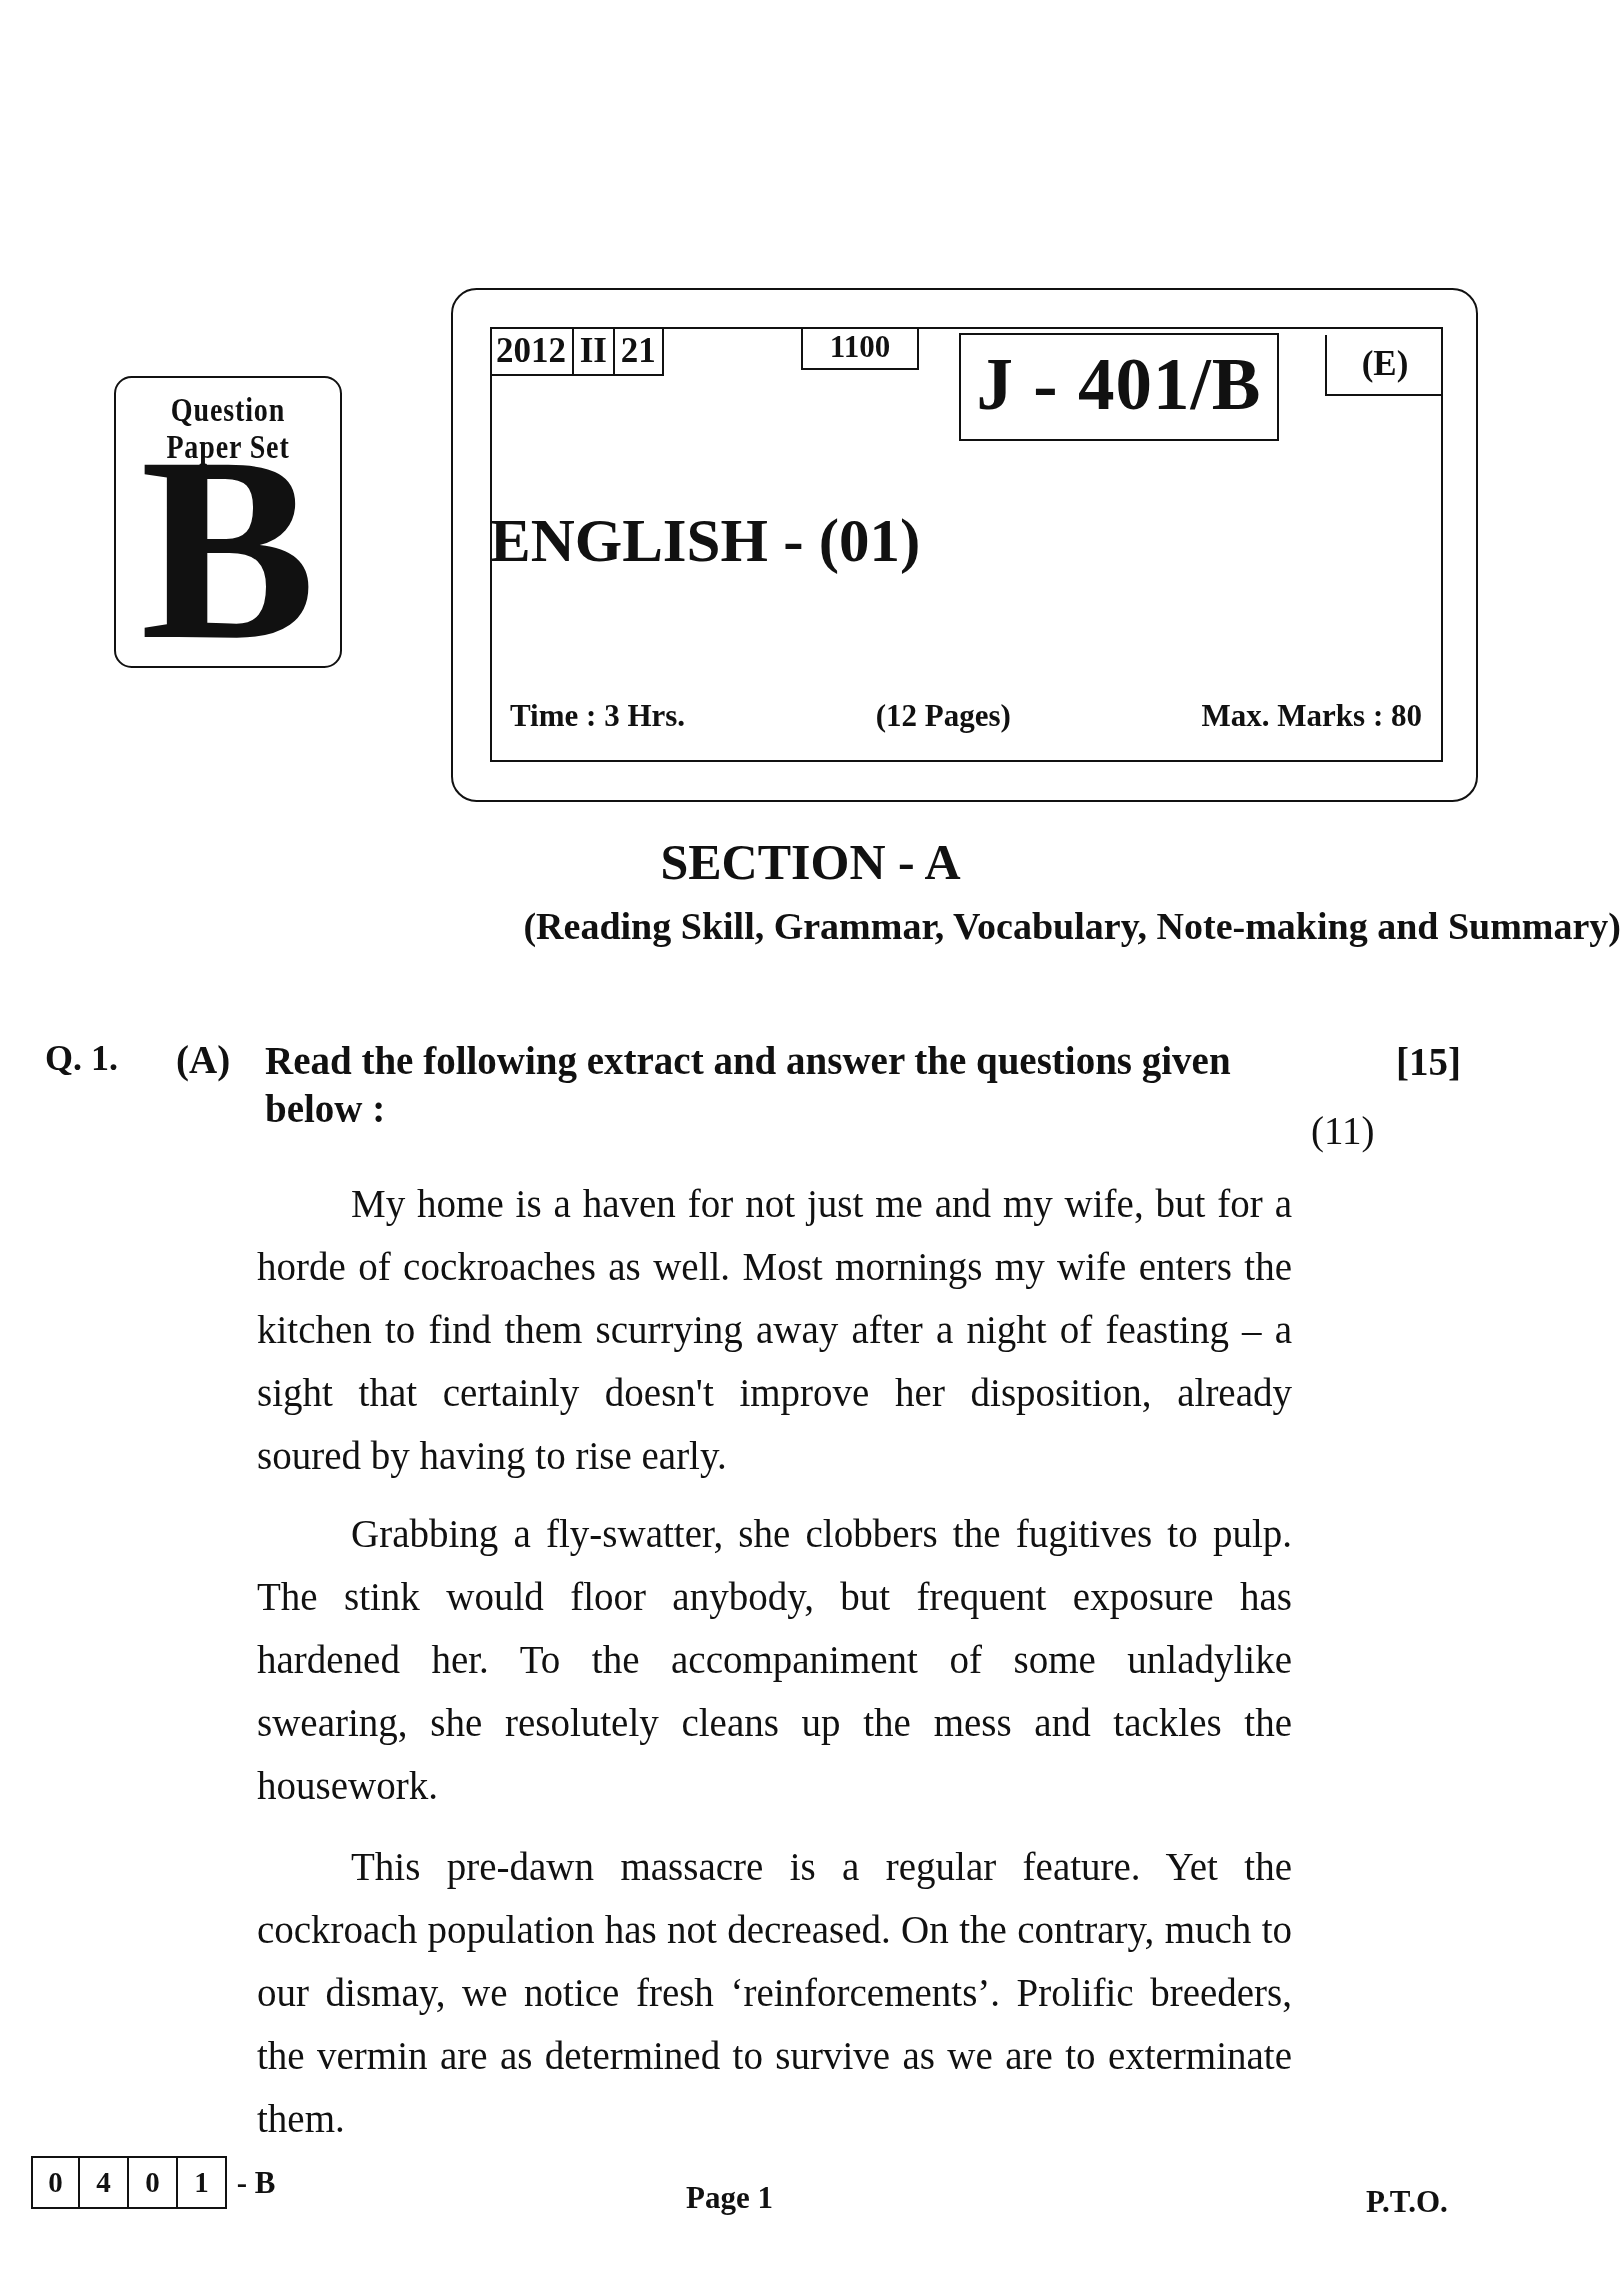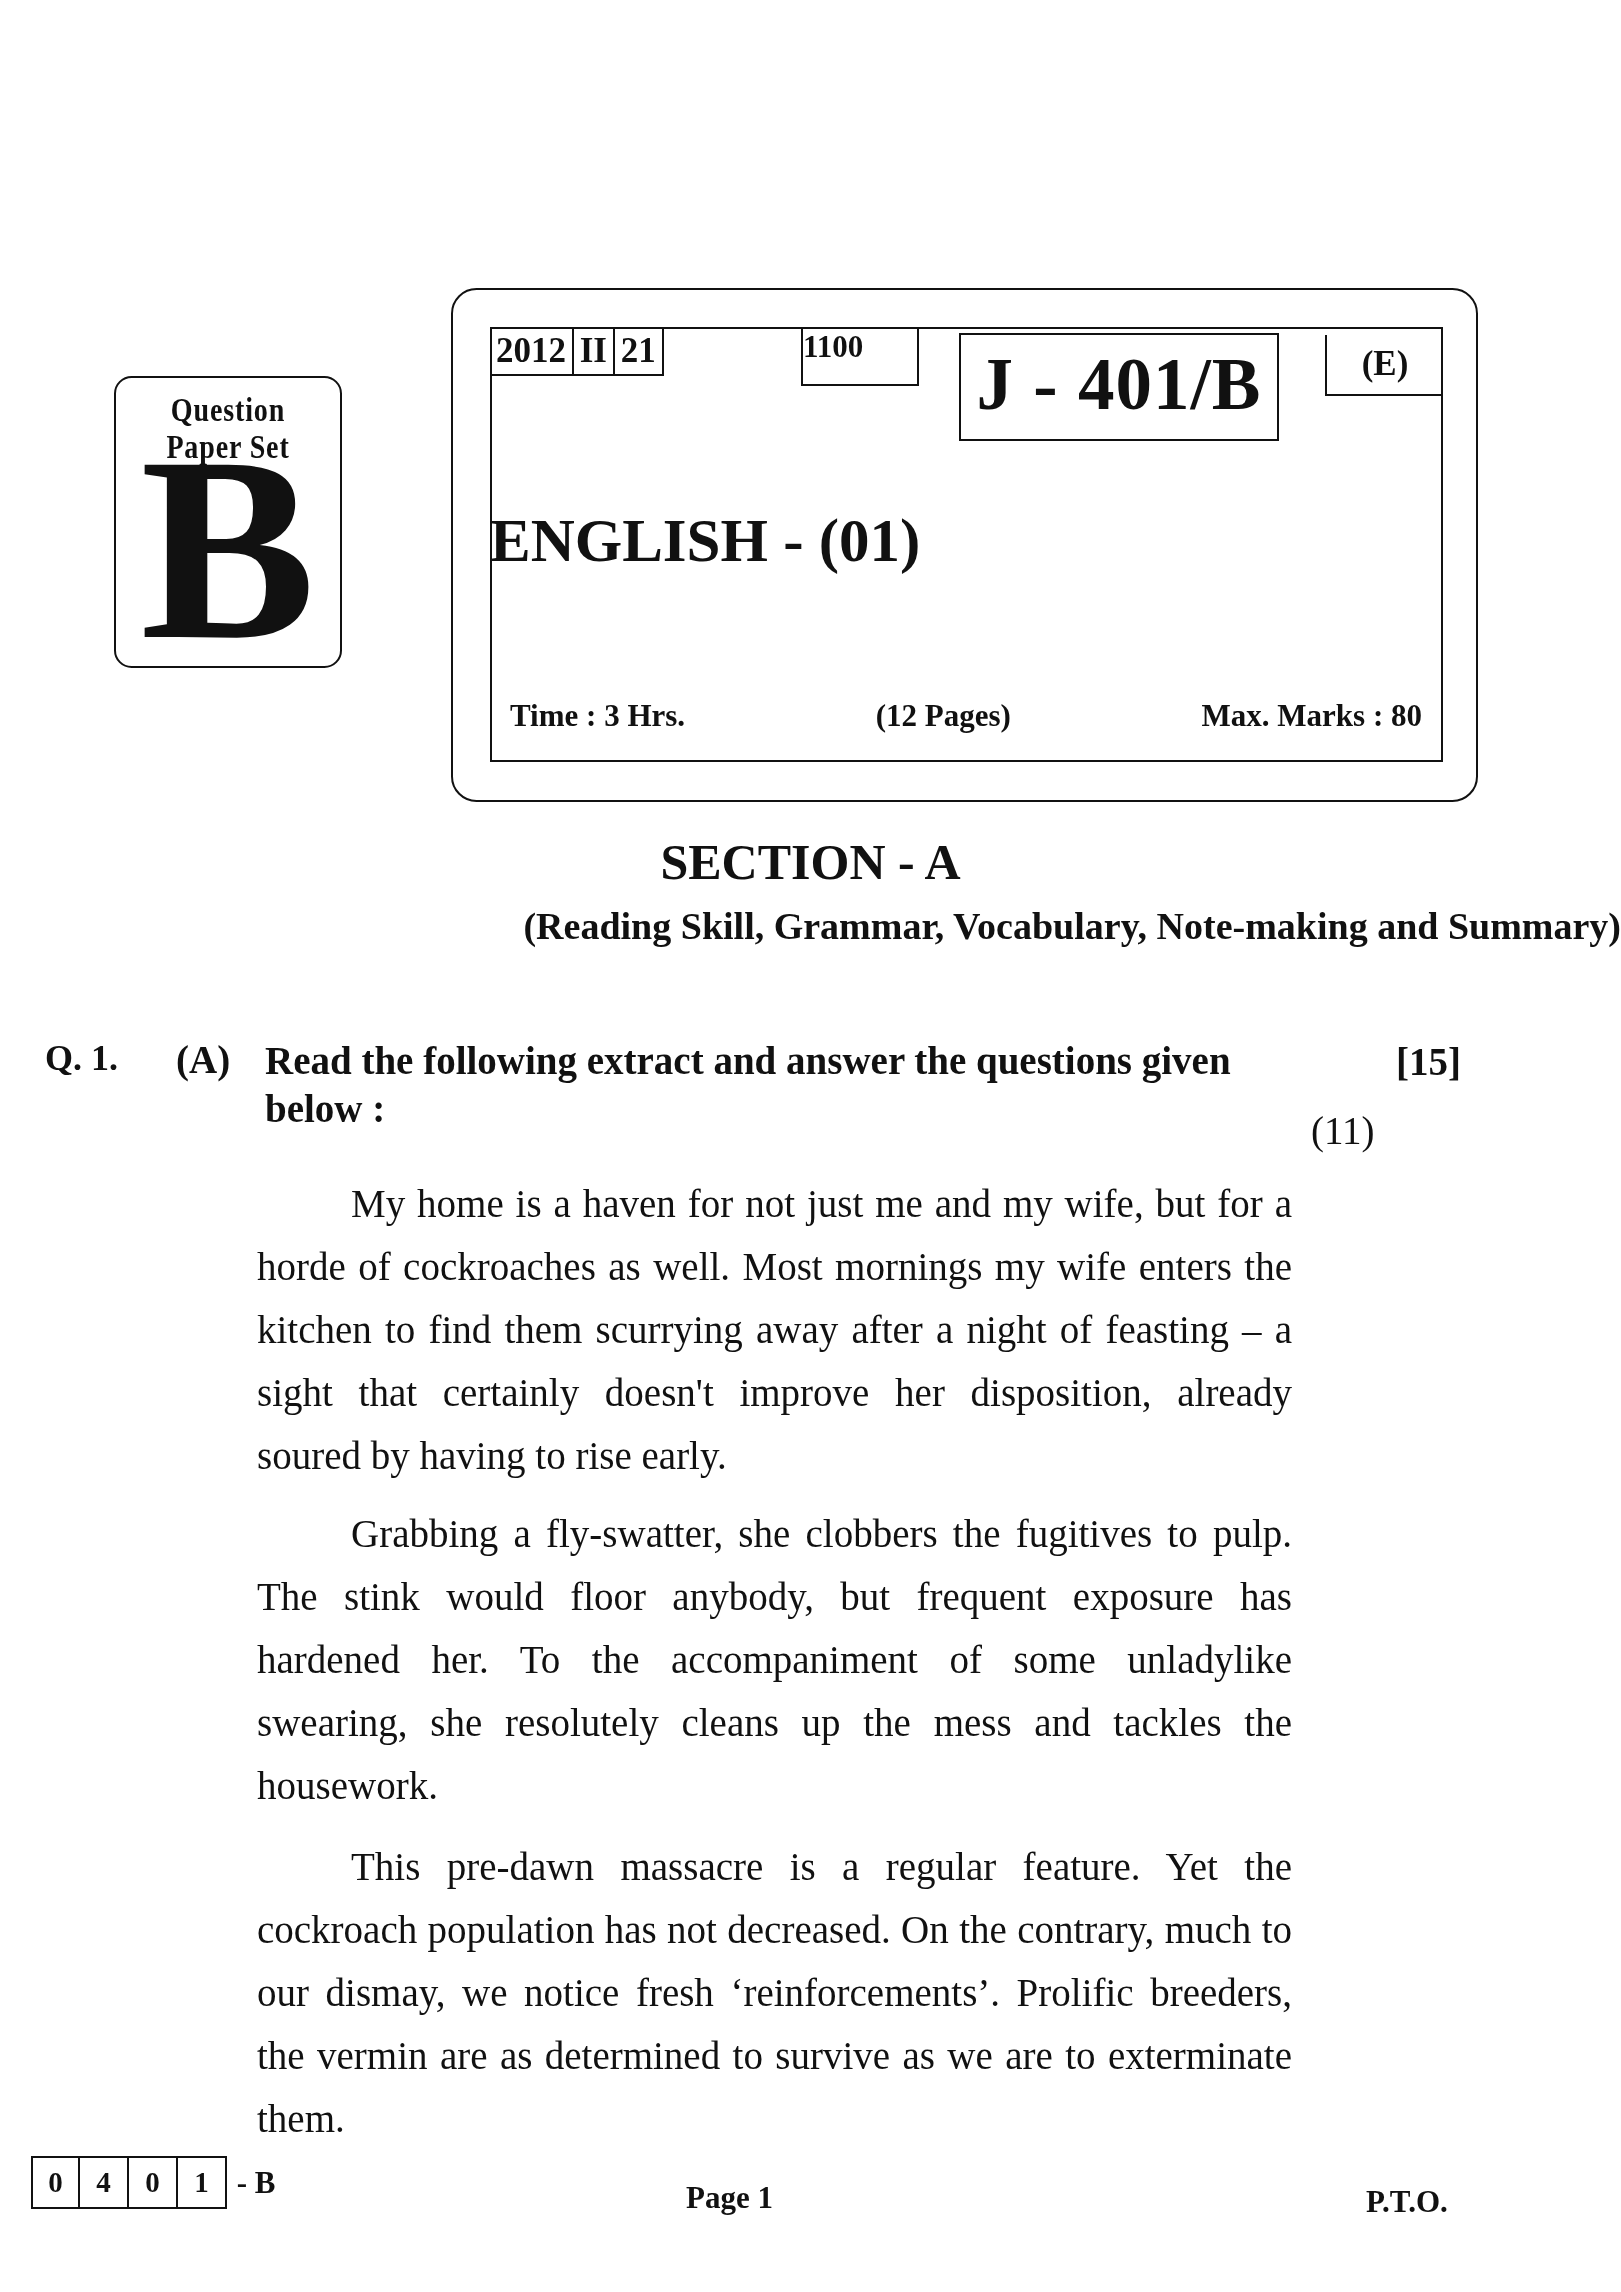"1100" .box-1100 { height: 59px -> 43px; text-align: left -> center }
